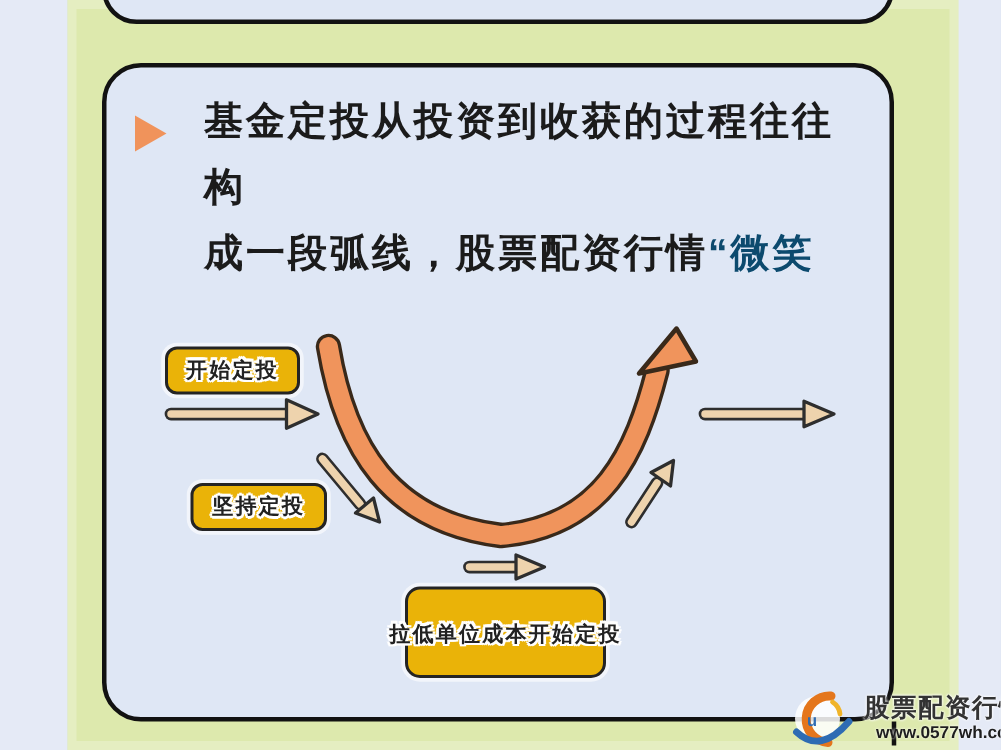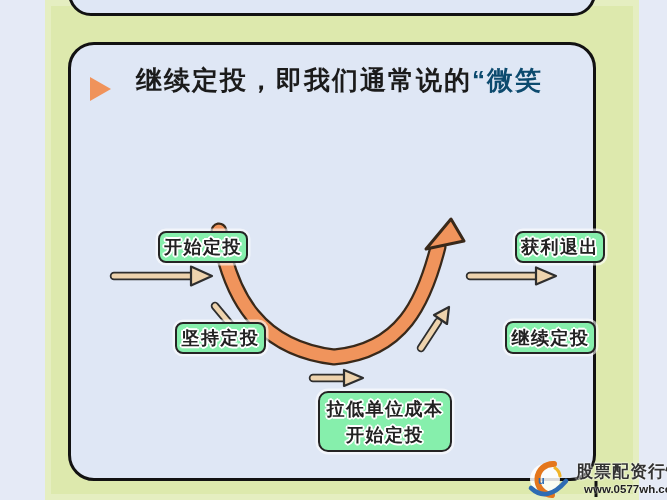"基金定投从投资到收获的过程往往构" div { html: none -> <div><span>基金定投从投资到收获的过程往往构</span></div> }
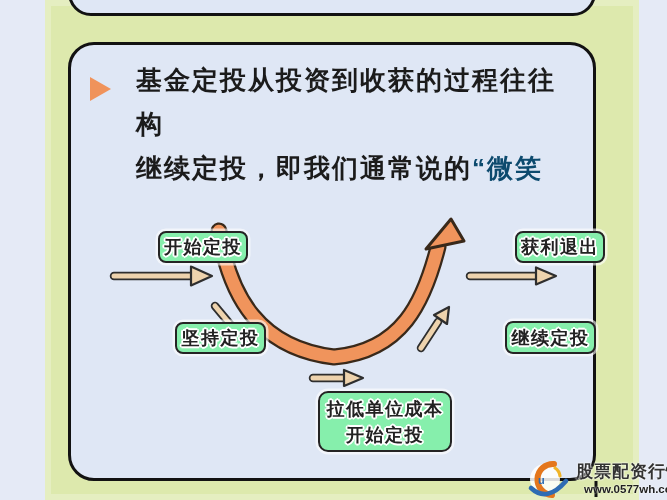"继续定投，即我们通常说的" span { text: 继续定投，即我们通常说的 -> 成一段弧线，股票配资行情 }
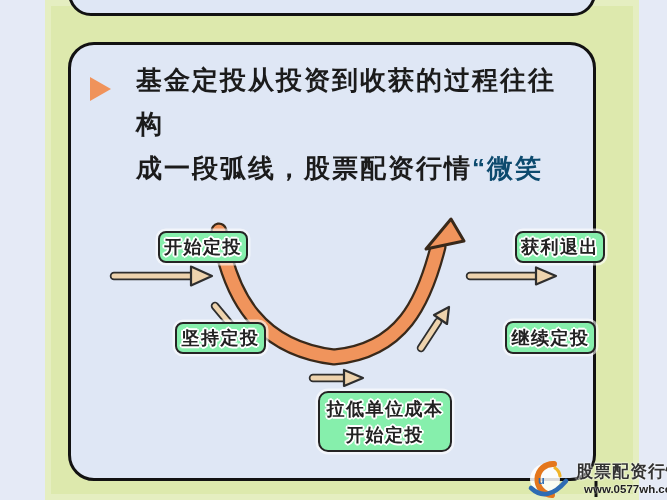"开始定投" .node { background: #86efac -> #eab308; font-size: 18px -> 14px; margin-left: 48px -> none }
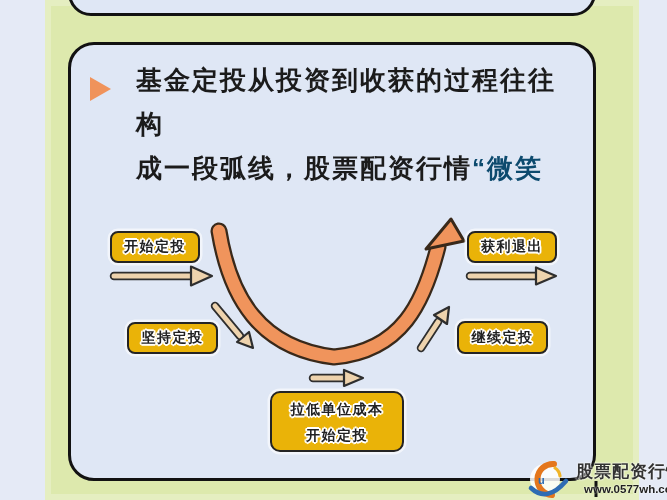"获利退出" div.node { html: <div> <span>获利退出</span> </div> -> none }
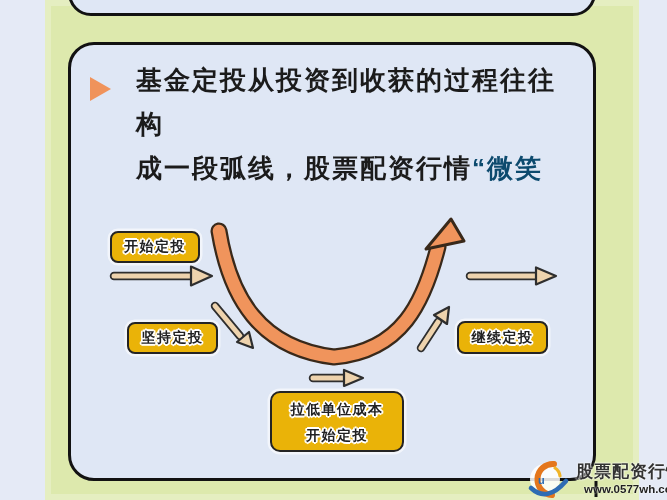"继续定投" div.node { html: <div> <span>继续定投</span> </div> -> none }
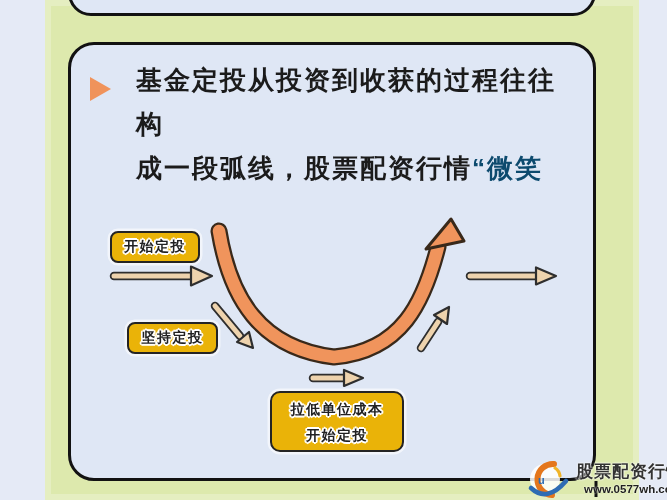"拉低单位成本" .node-bottom { flex-direction: column -> row }
